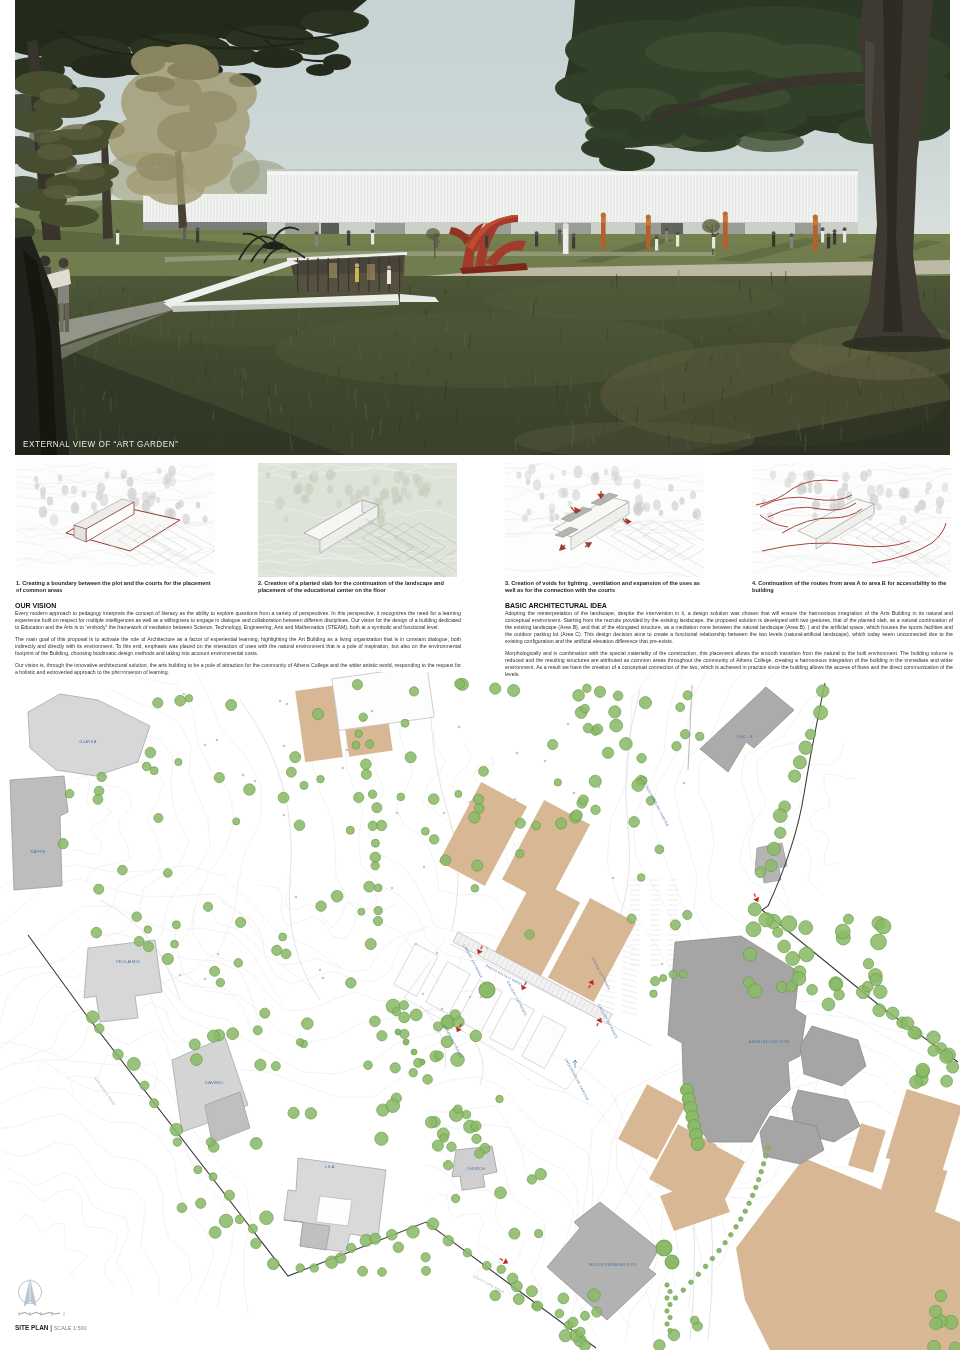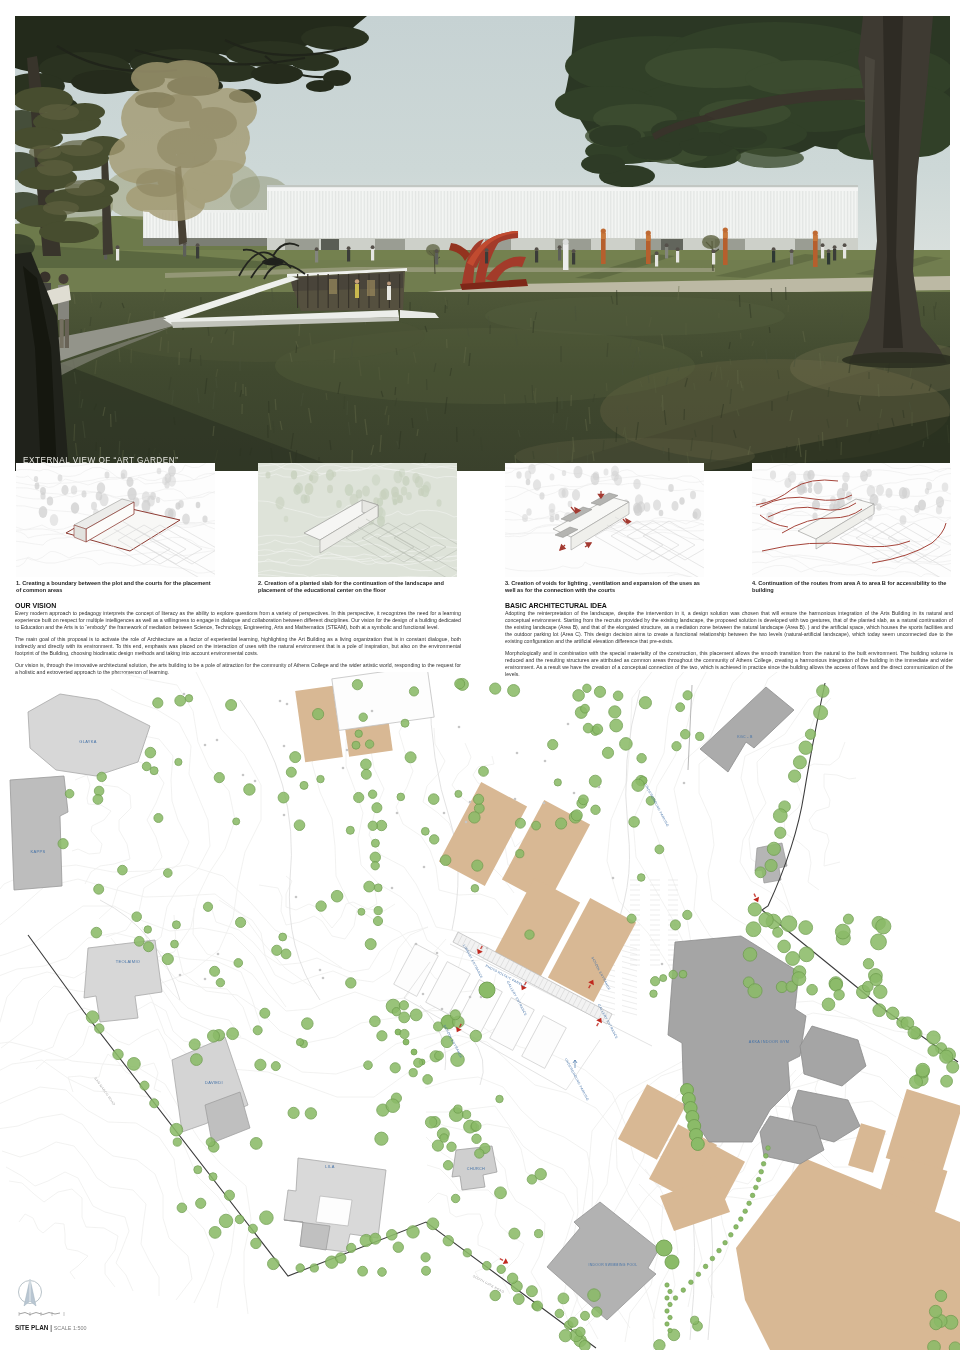"EXTERNAL VIEW OF “ART GARDEN”" div { top: 16px -> 0 }
